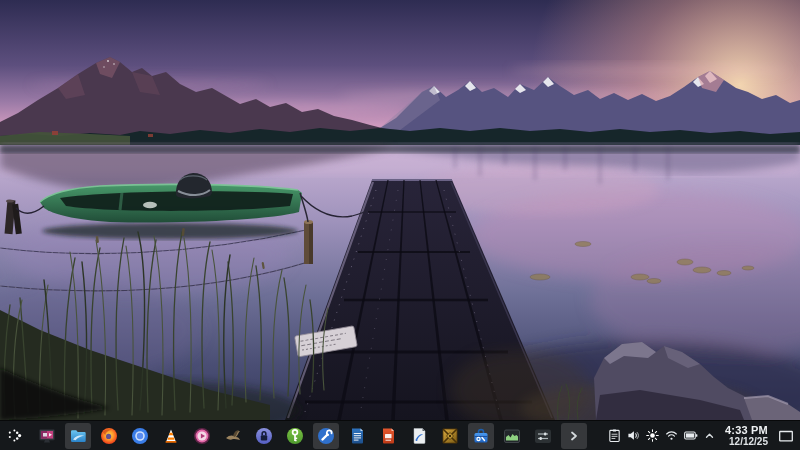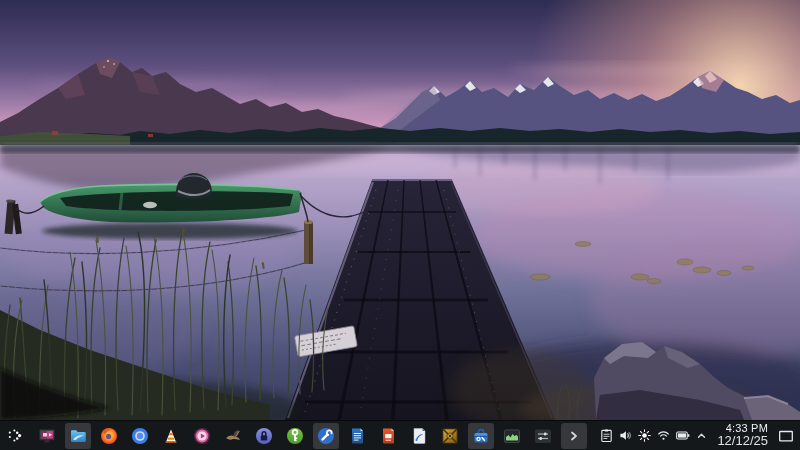"4:33 PM" .clock .t { font-weight: 400 -> 700 }
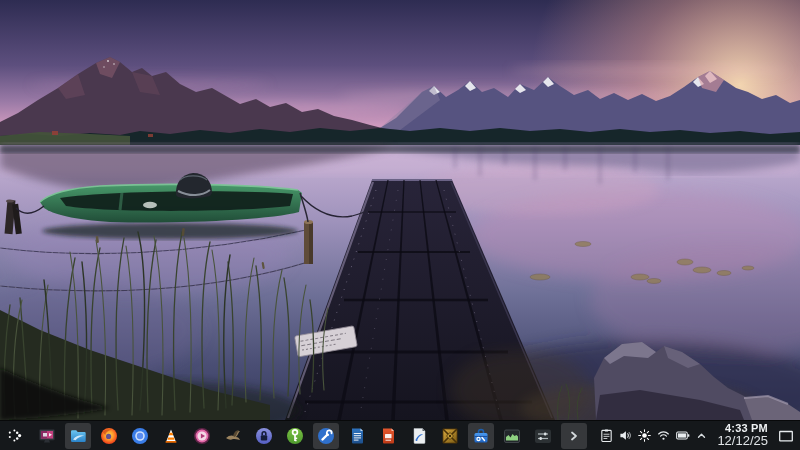"12/12/25" .clock .d { font-size: 13px -> 10px; font-weight: 400 -> 700 }
